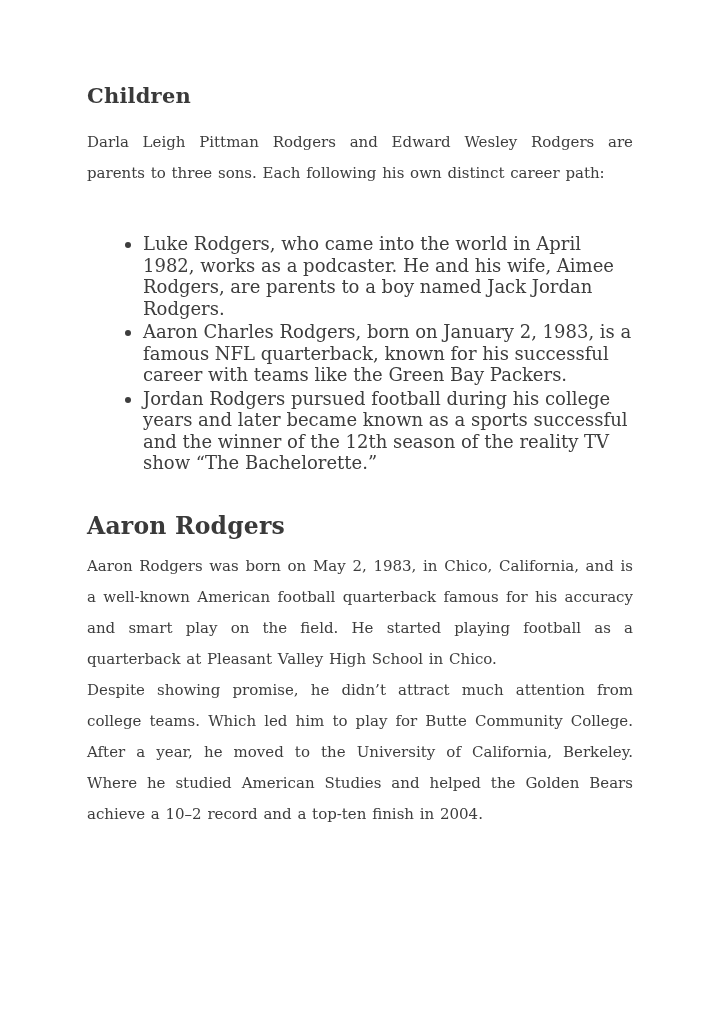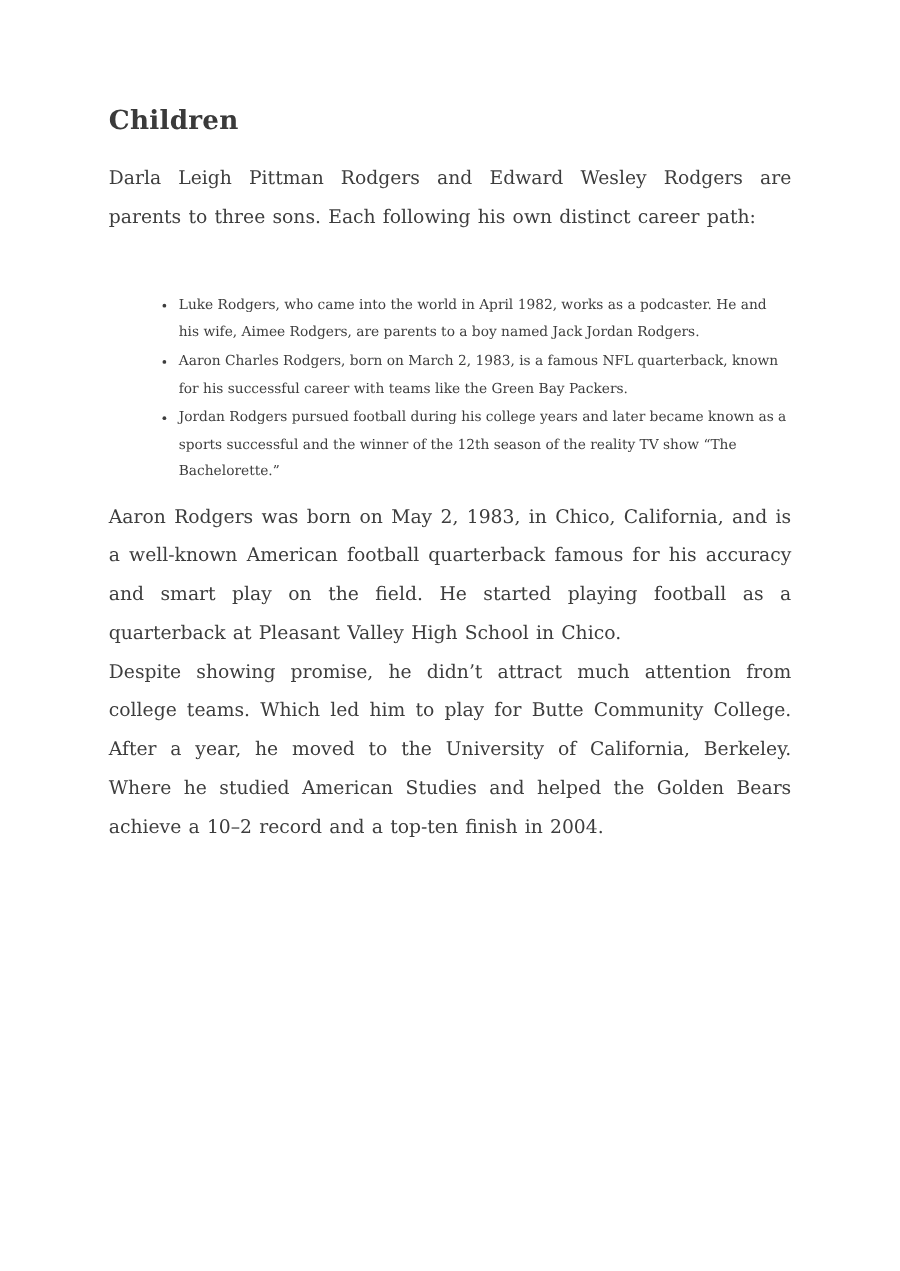"Luke Rodgers, who came into" ul.doc-list li { font-size: 11px -> 18px }
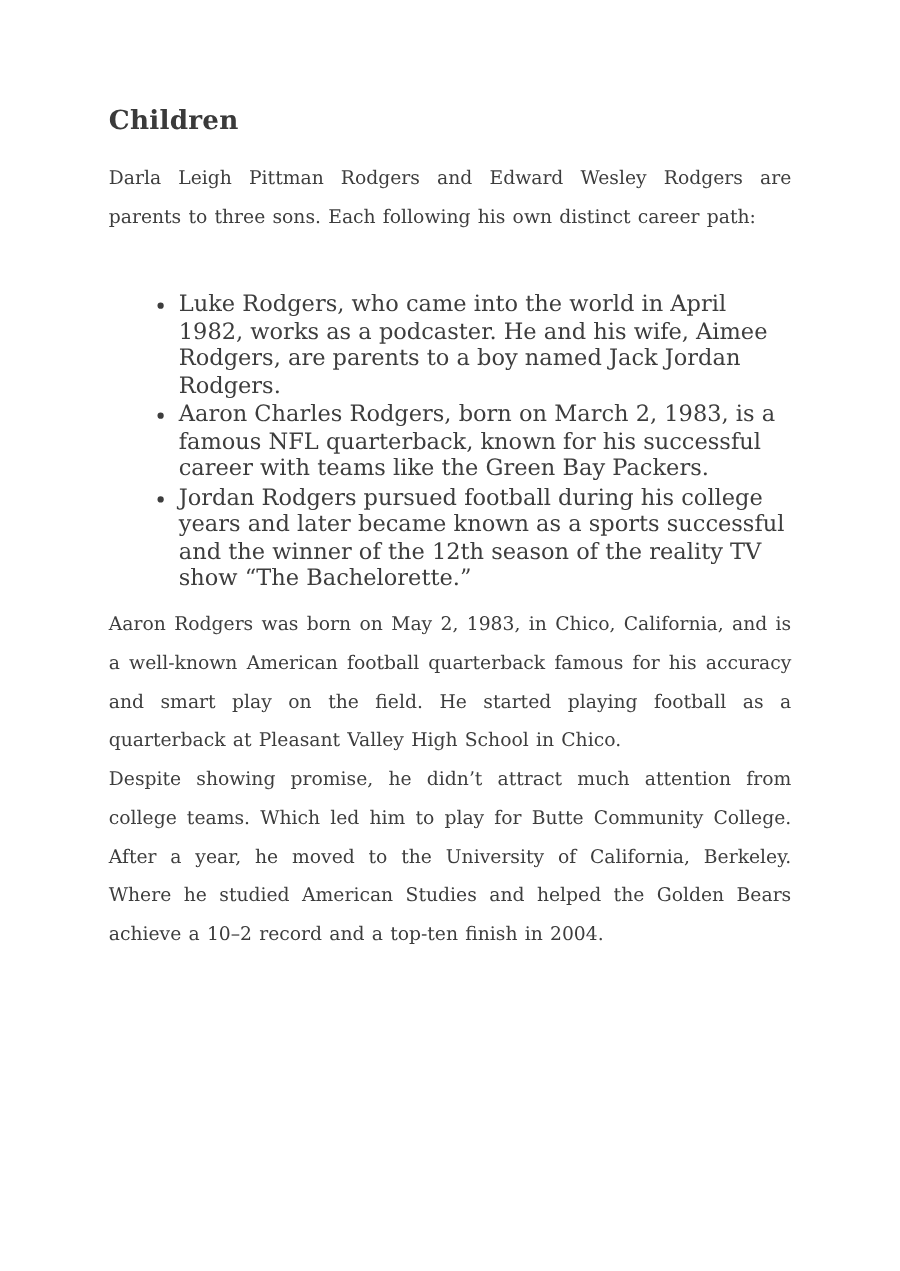"Aaron Charles Rodgers, born on" li { text: March -> January }
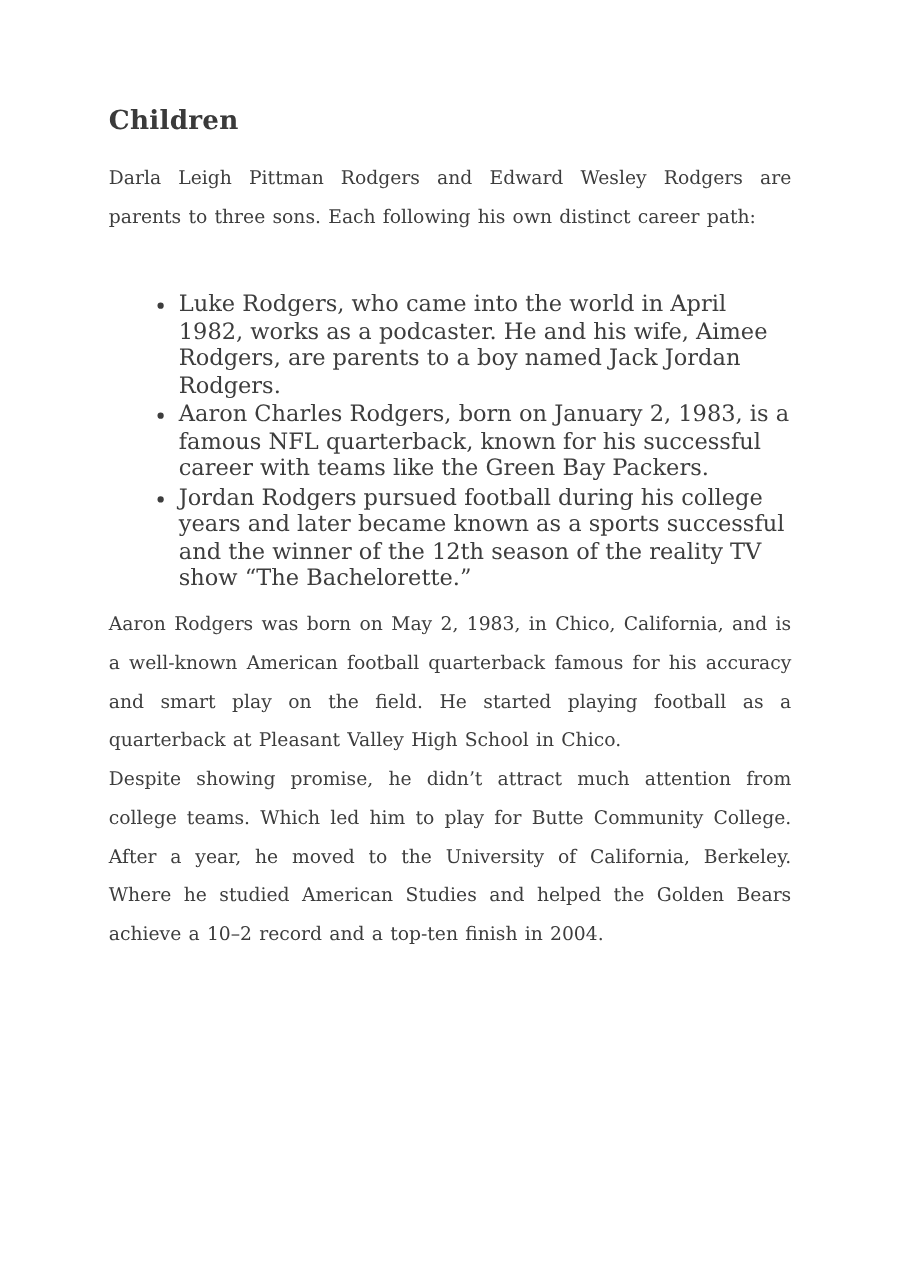"Aaron Rodgers" h1.doc-heading { html: none -> <h1>Aaron Rodgers</h1> }
